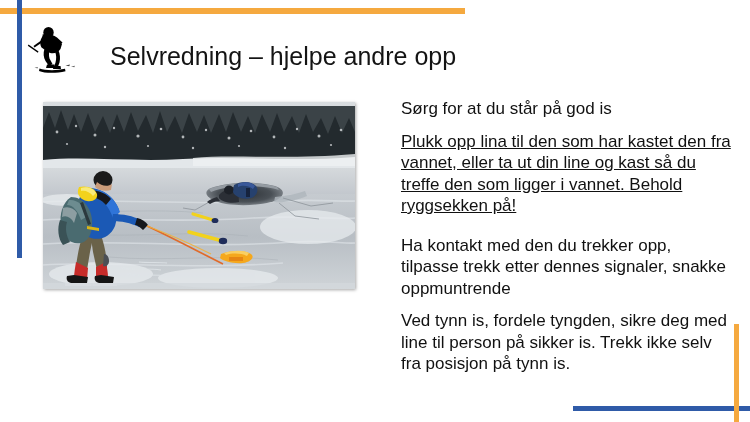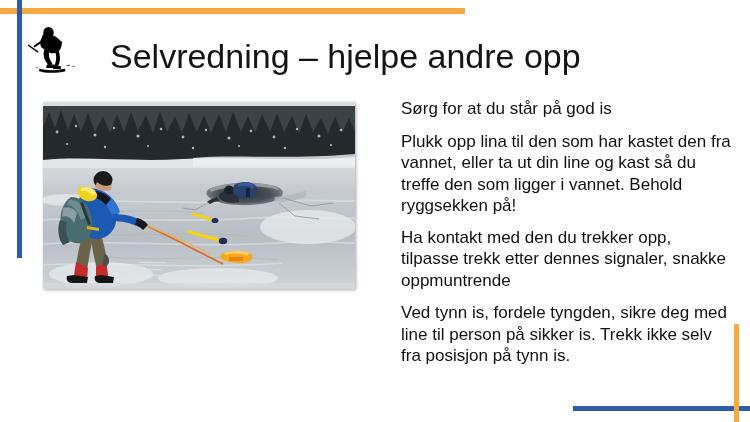"Selvredning – hjelpe andre opp" .slide-title { font-size: 34px -> 25px }
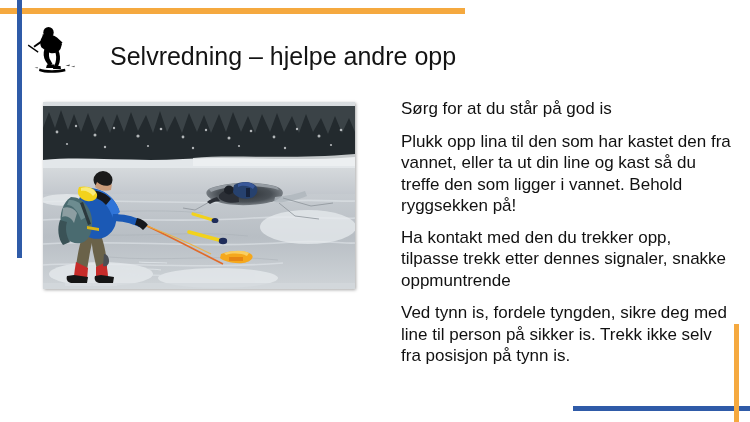"Plukk opp lina til den" .body-text p.tight { margin-bottom: 10px -> 18px; text-decoration: none -> underline }
